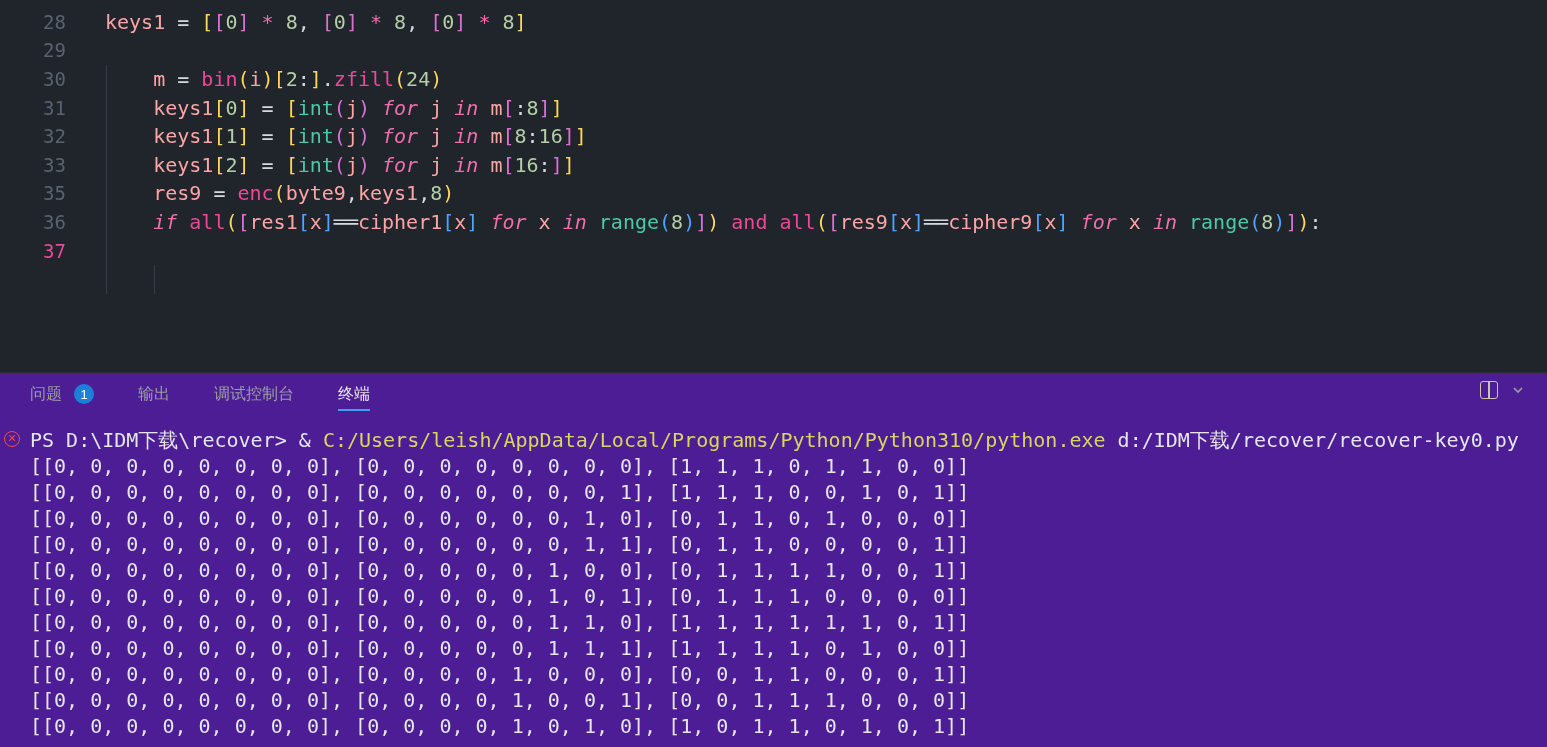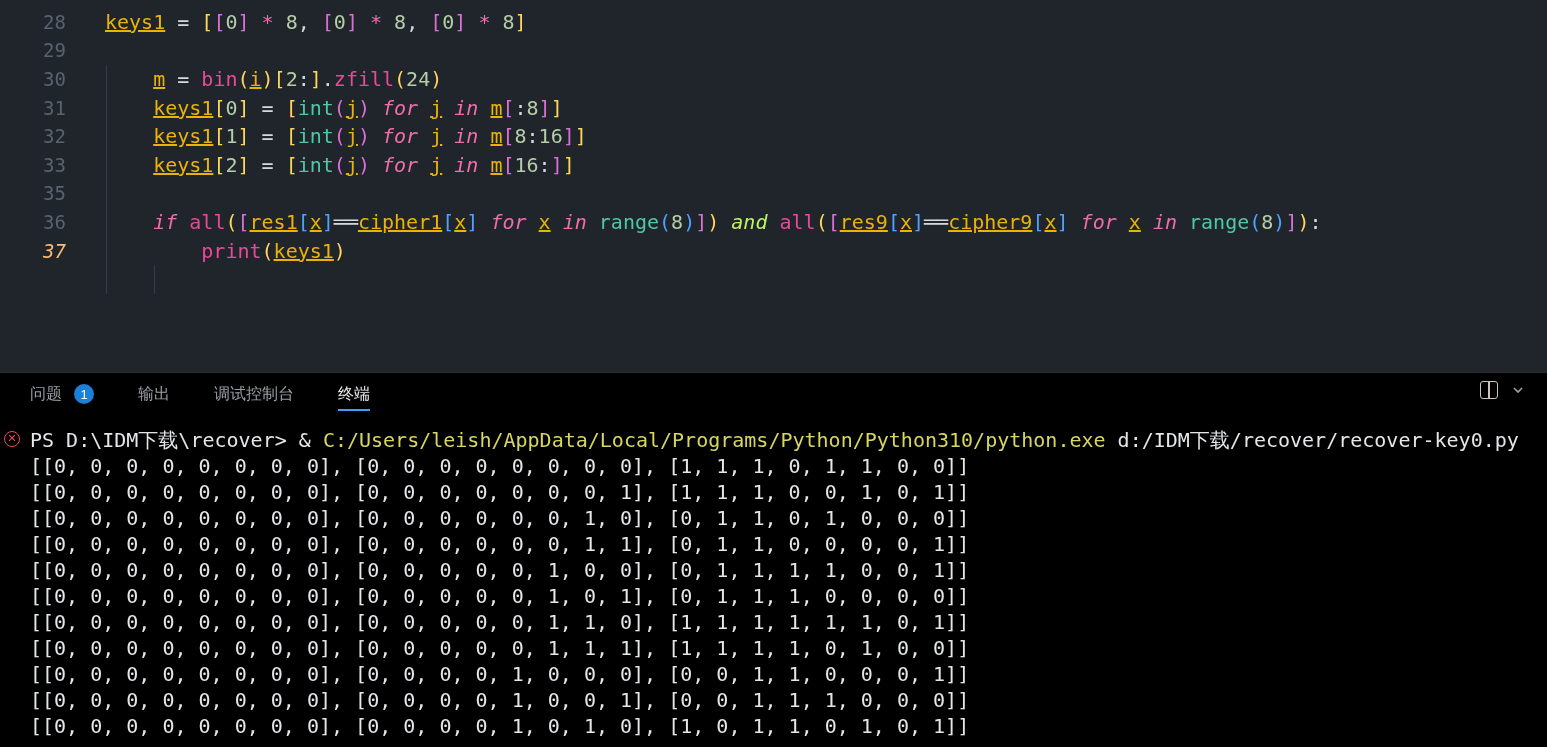"keys1" .tk-v { color: #eab308 -> #fca5a5; text-decoration: underline -> none }
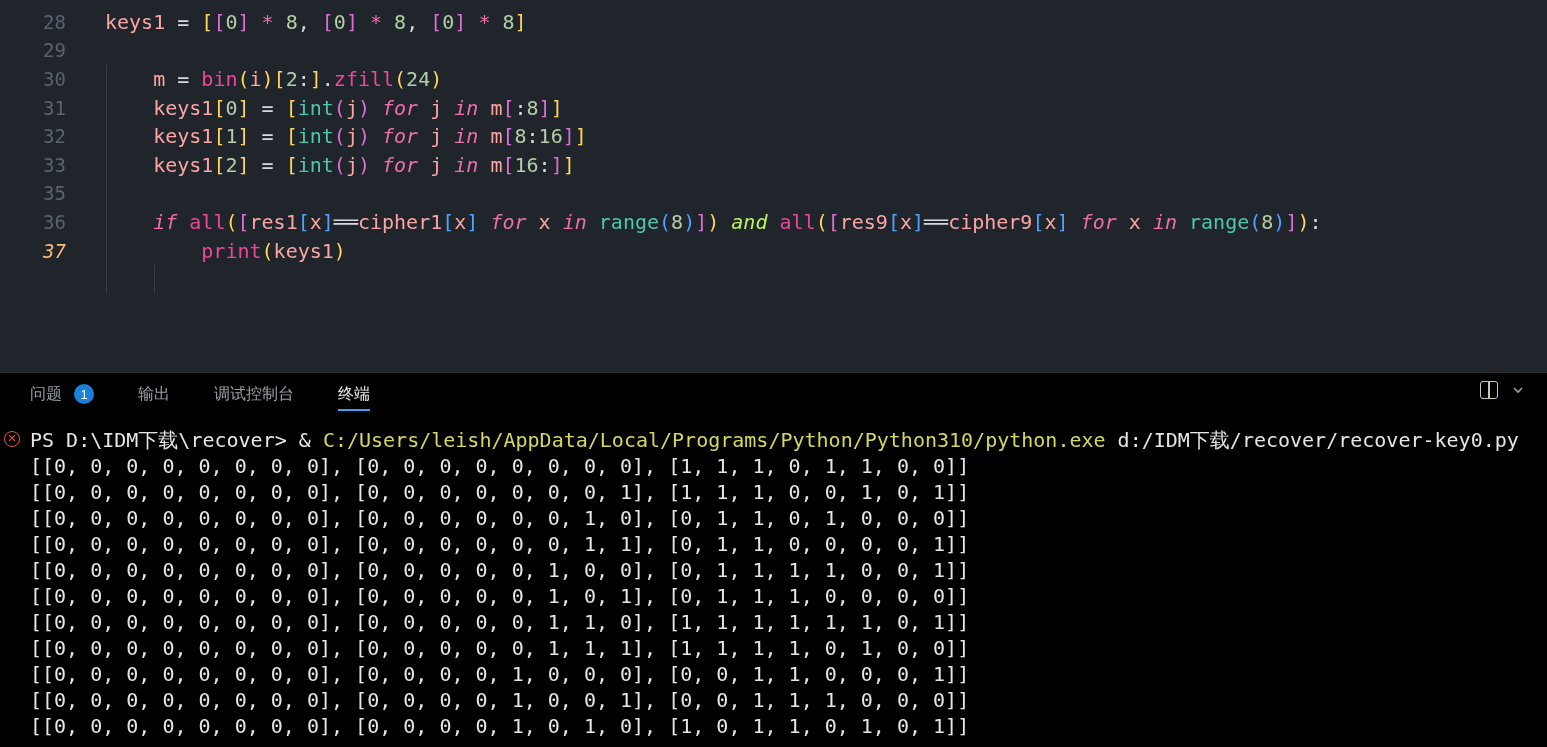"res9 = enc(byte9,keys1,8)" span.code { html: none -> <span><span> </span><span>res9</span><span> = </span><span>enc</span><span>(</span><span>byte9</span><span>,</span><span>keys1</span><span>,</span><span>8</span><span>)</span></span> }
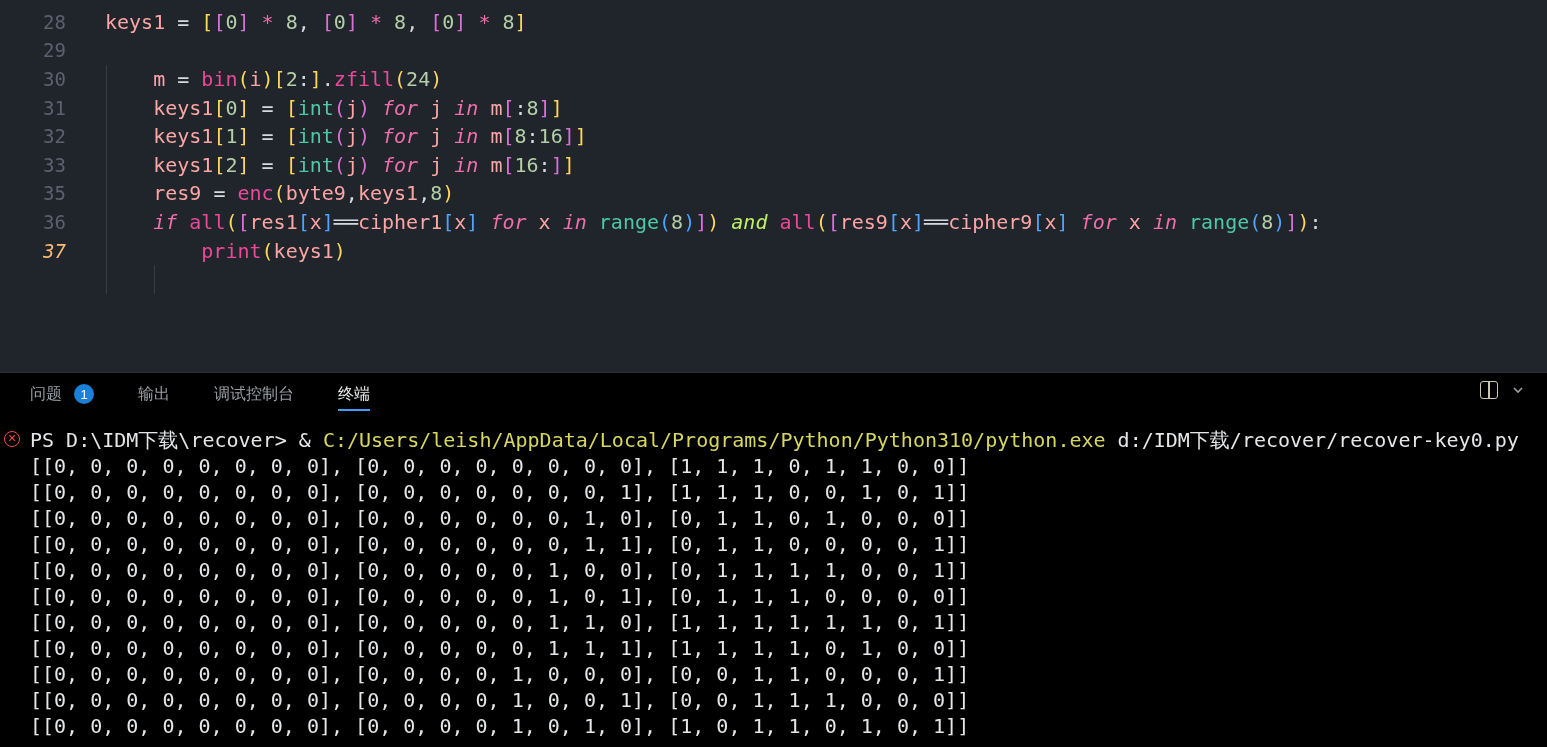"and" .tk-a { color: #bef264 -> #ec4899; font-style: italic -> none }
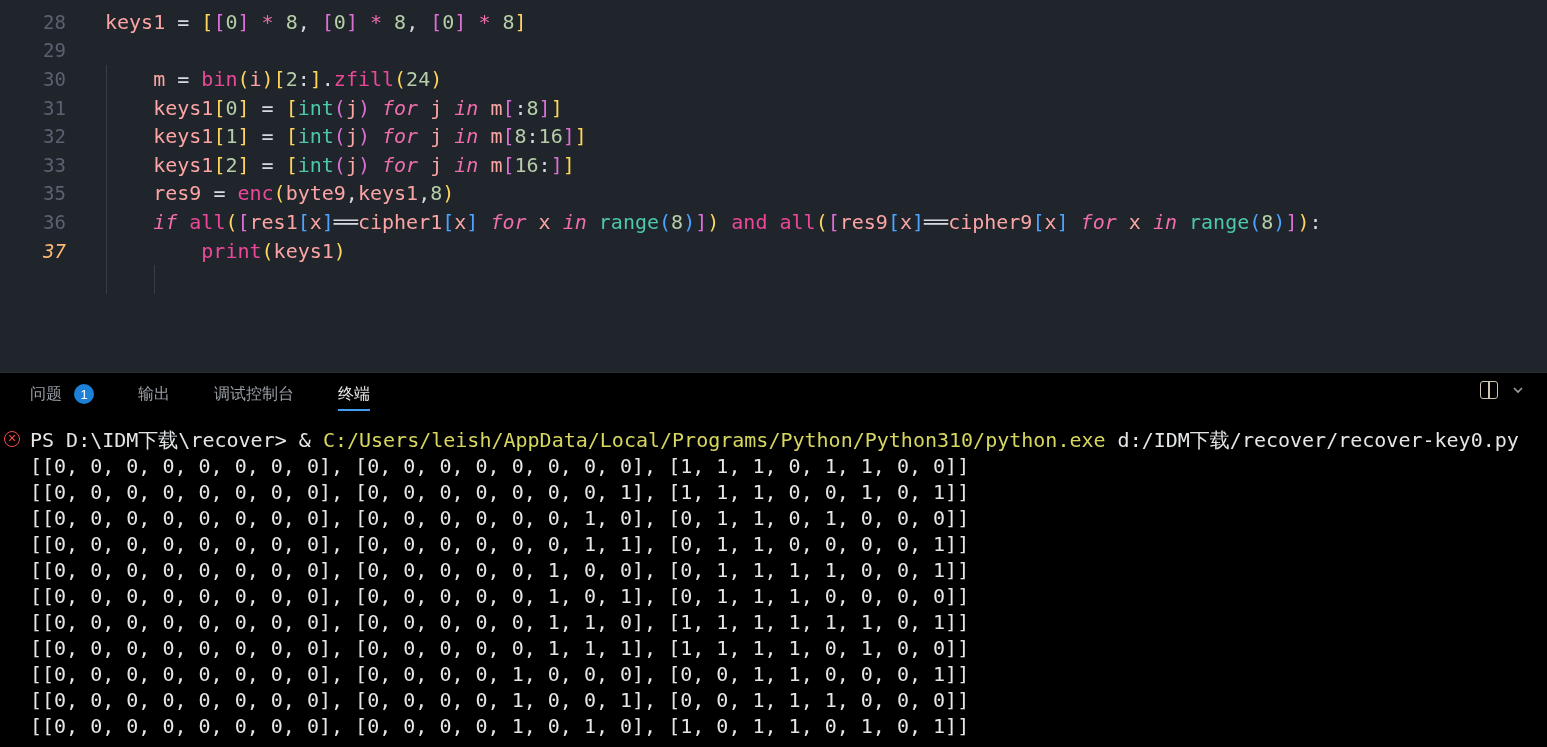"37" .ln.active { color: #fdba74 -> #ec4899; font-style: italic -> none }
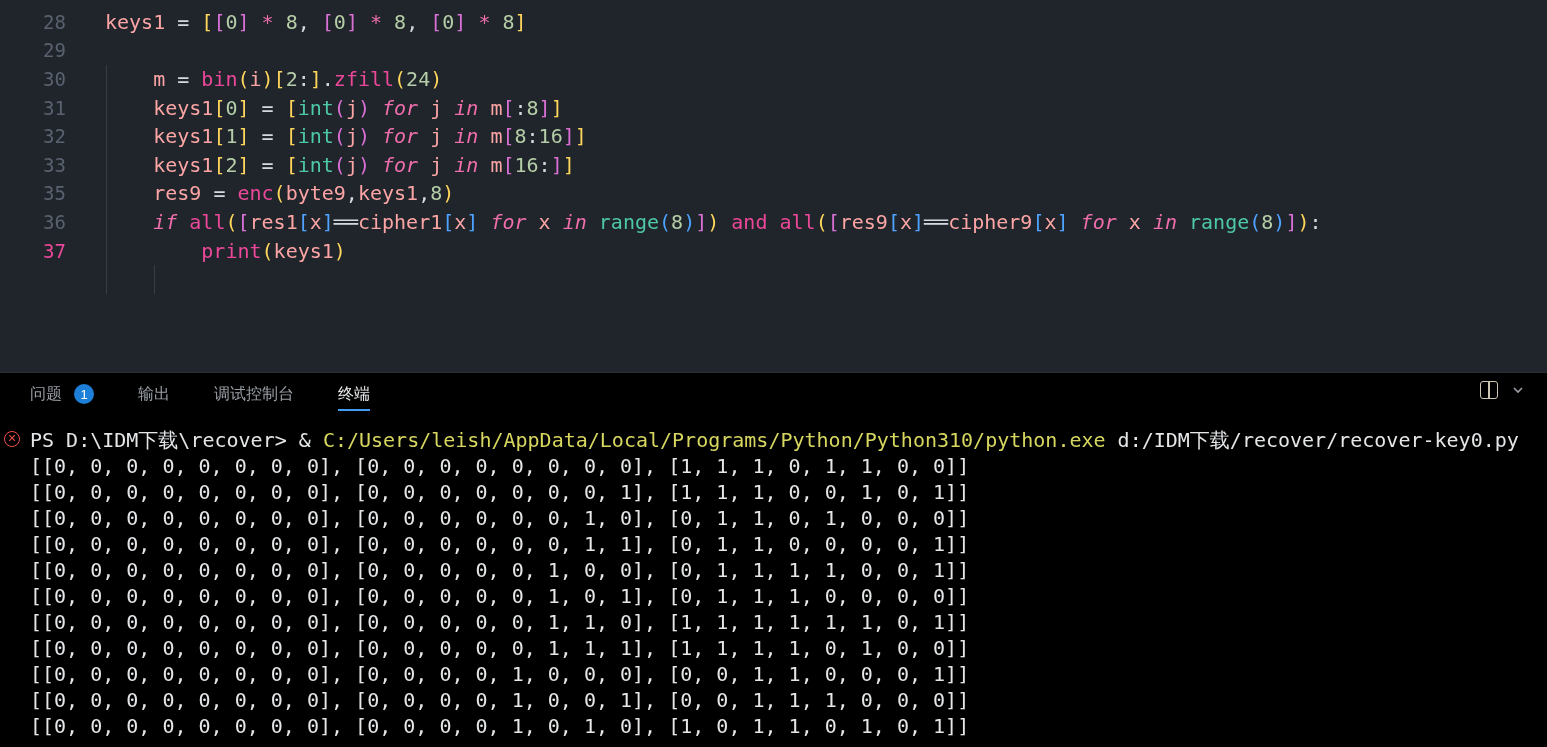"print(keys1)" span.code { html: <span><span> </span><span>print</span><span>(</span><span>keys1</span><span>)</span></span> -> none }
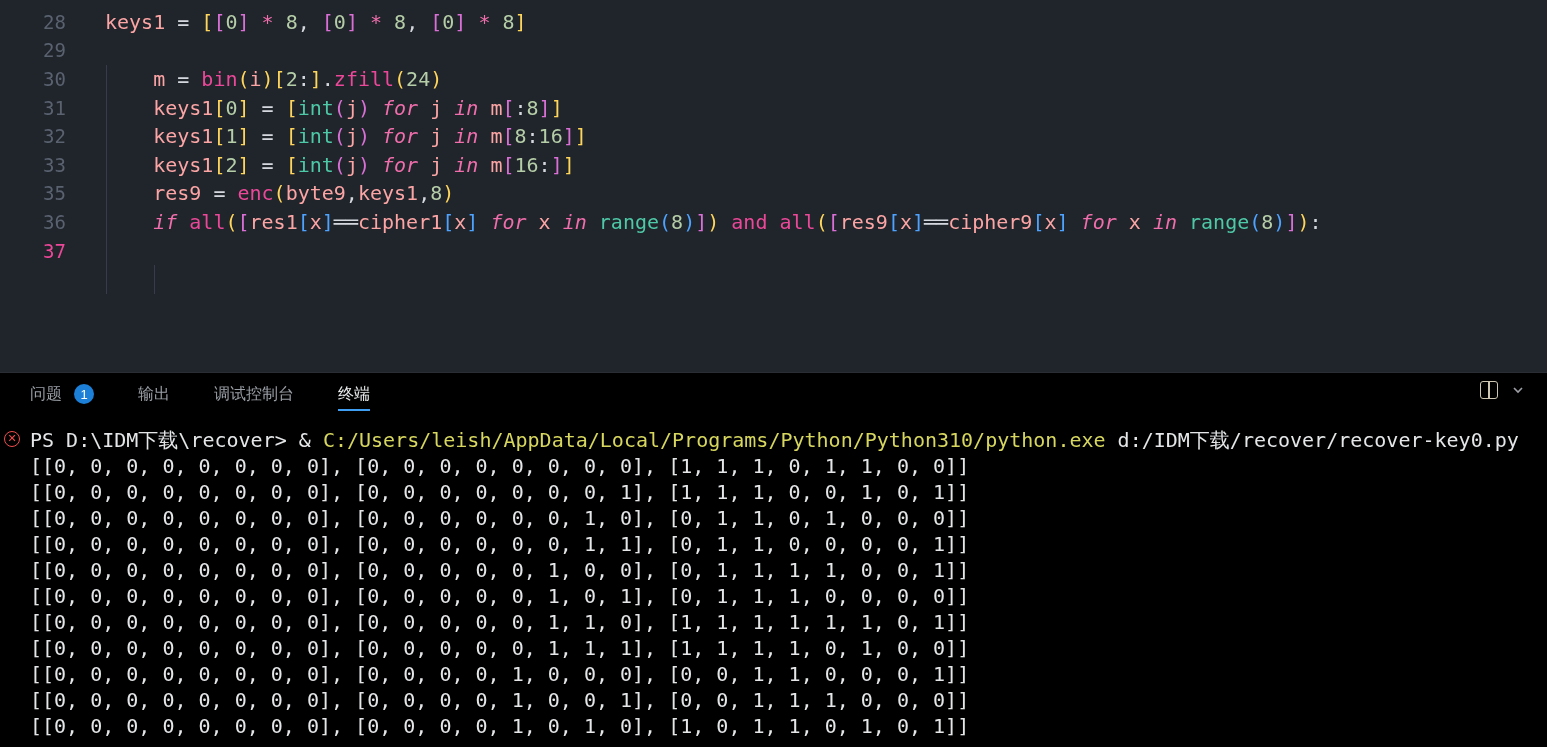"问题" .panel { background: #000000 -> #4c1d95 }
